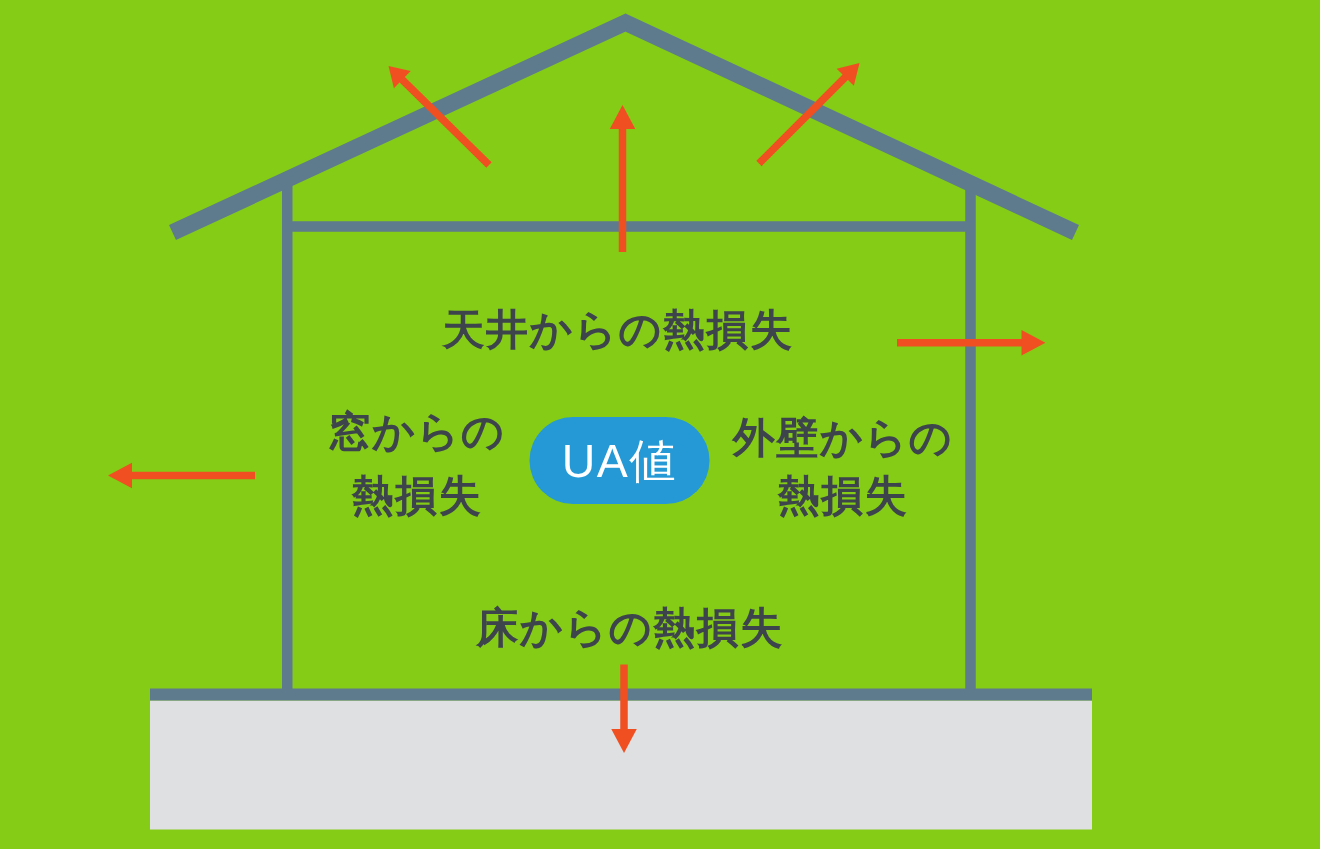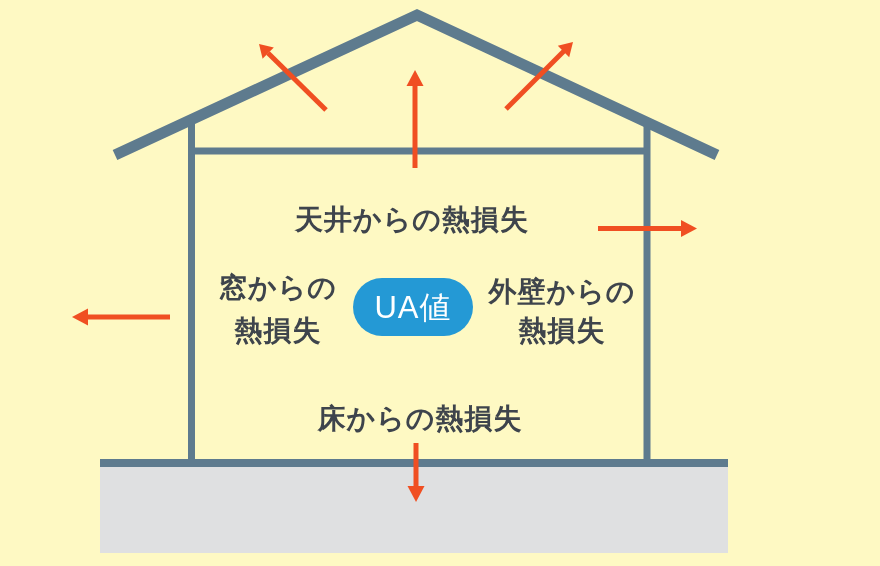"天井からの熱損失" .stage { background: #fef9c3 -> #84cc16 }
